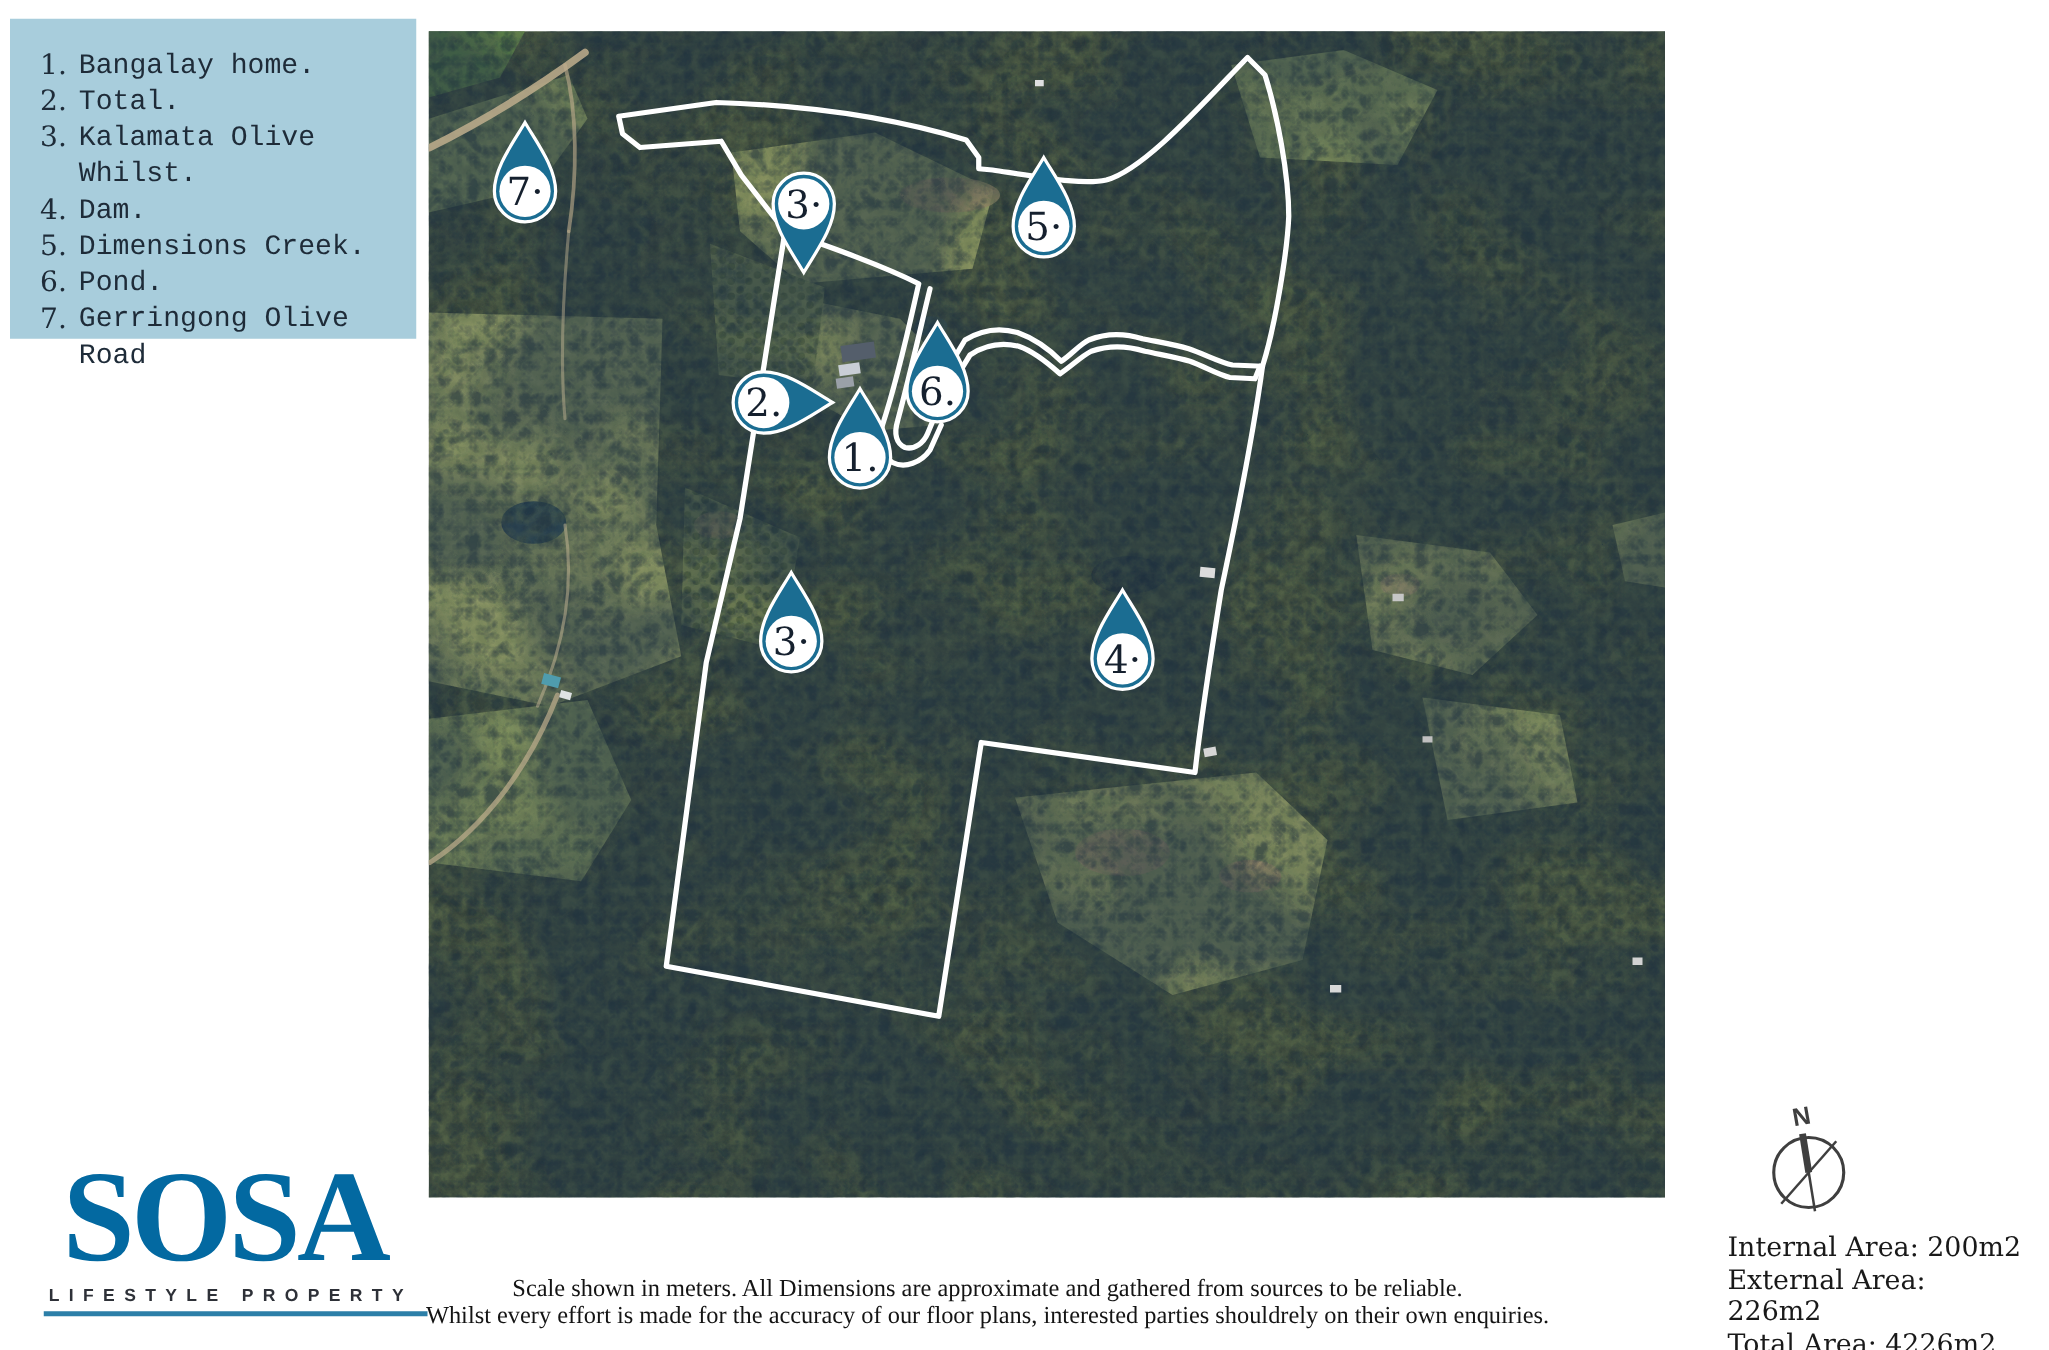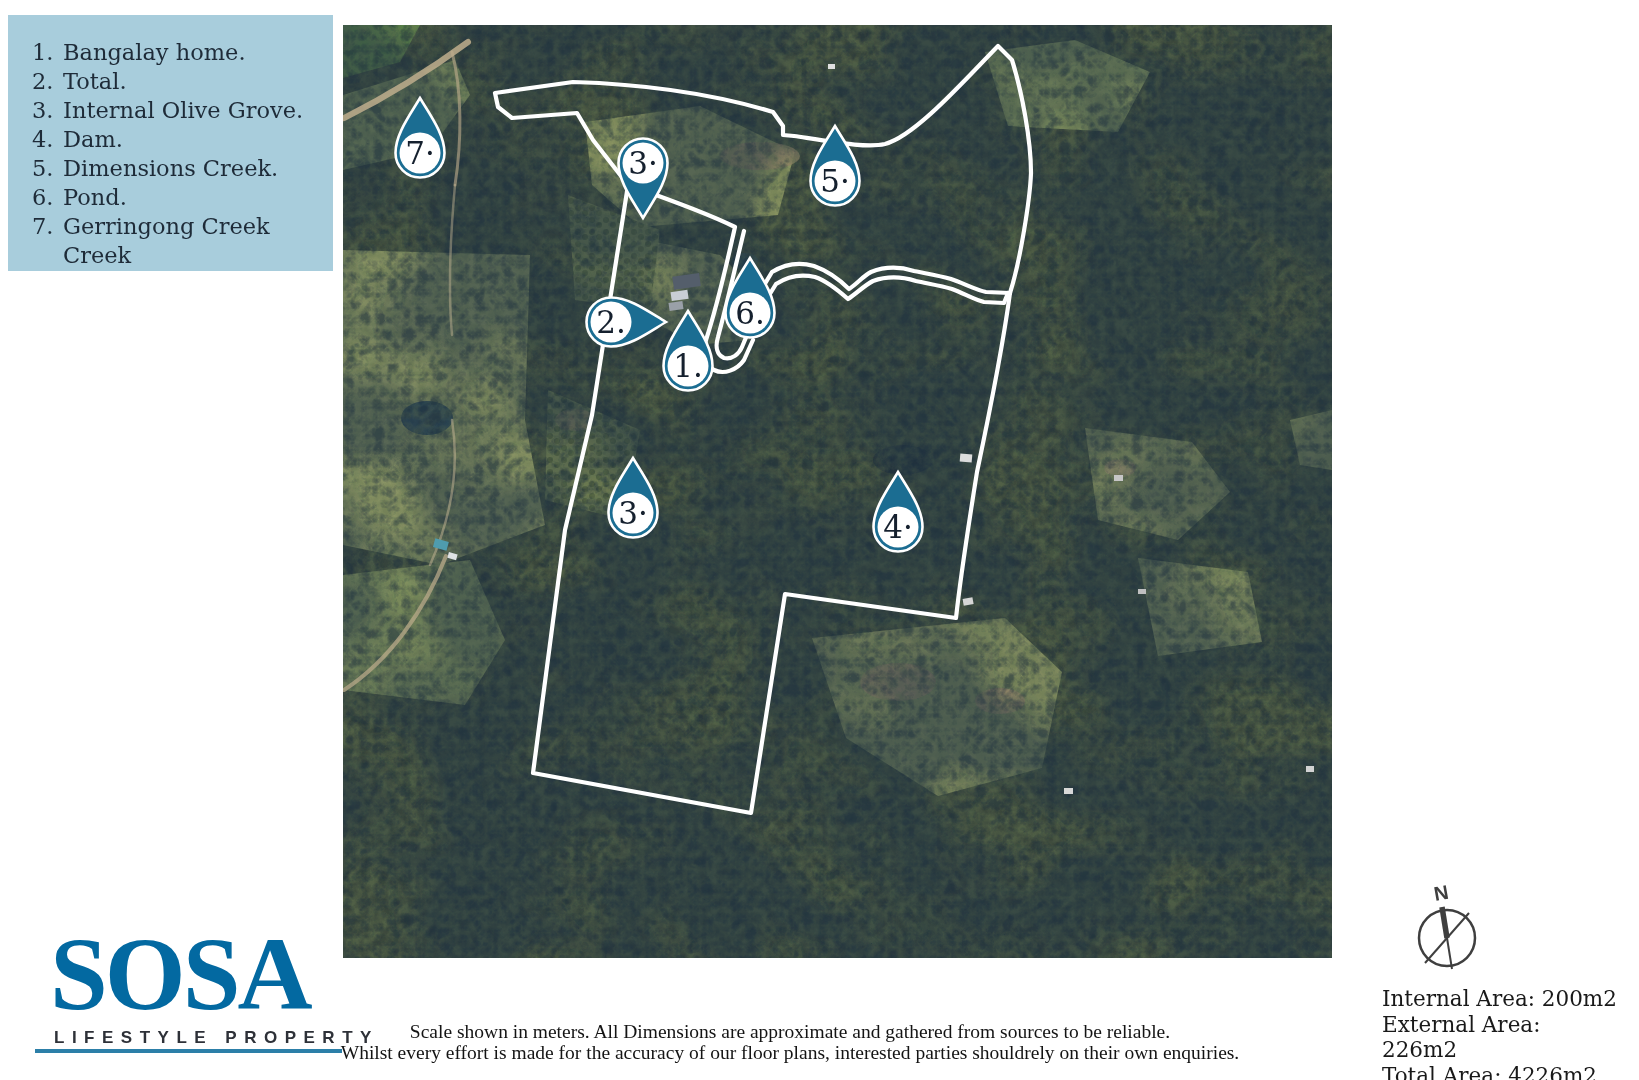"Bangalay home." .legend .lab { font-family: none -> Liberation Mono, monospace }
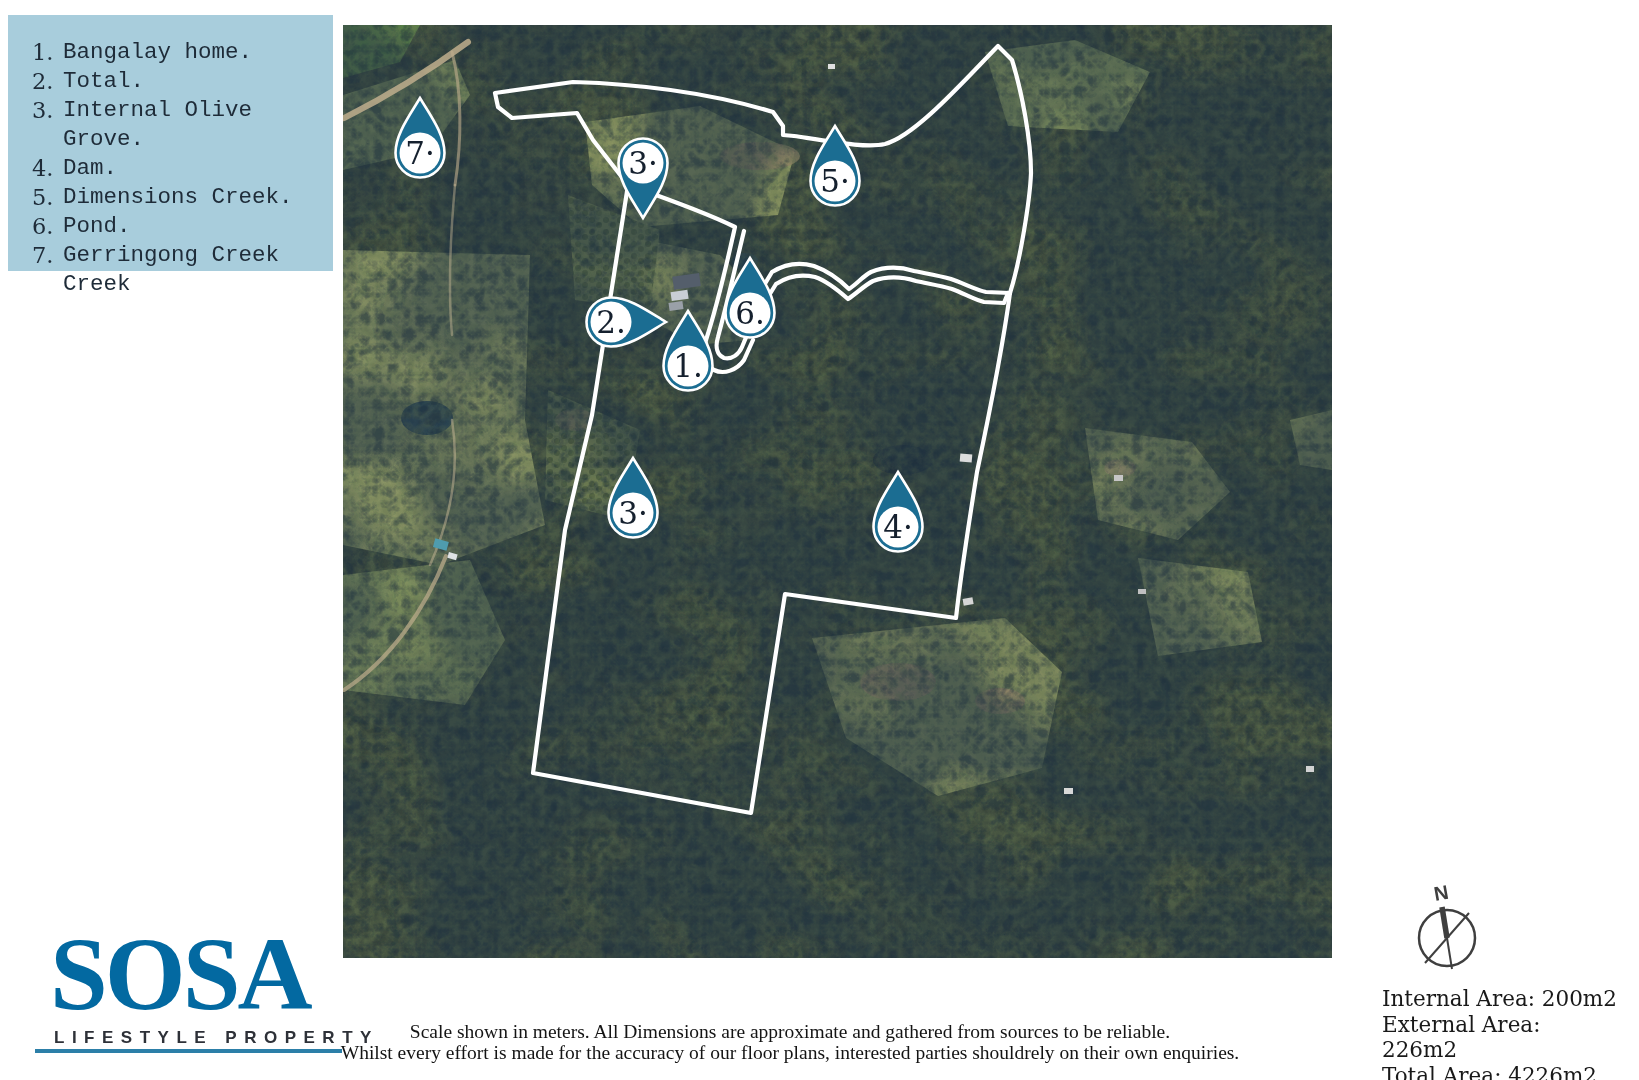"Internal Olive Grove." span.lab { text: Internal Olive Grove -> Kalamata Olive Whilst }
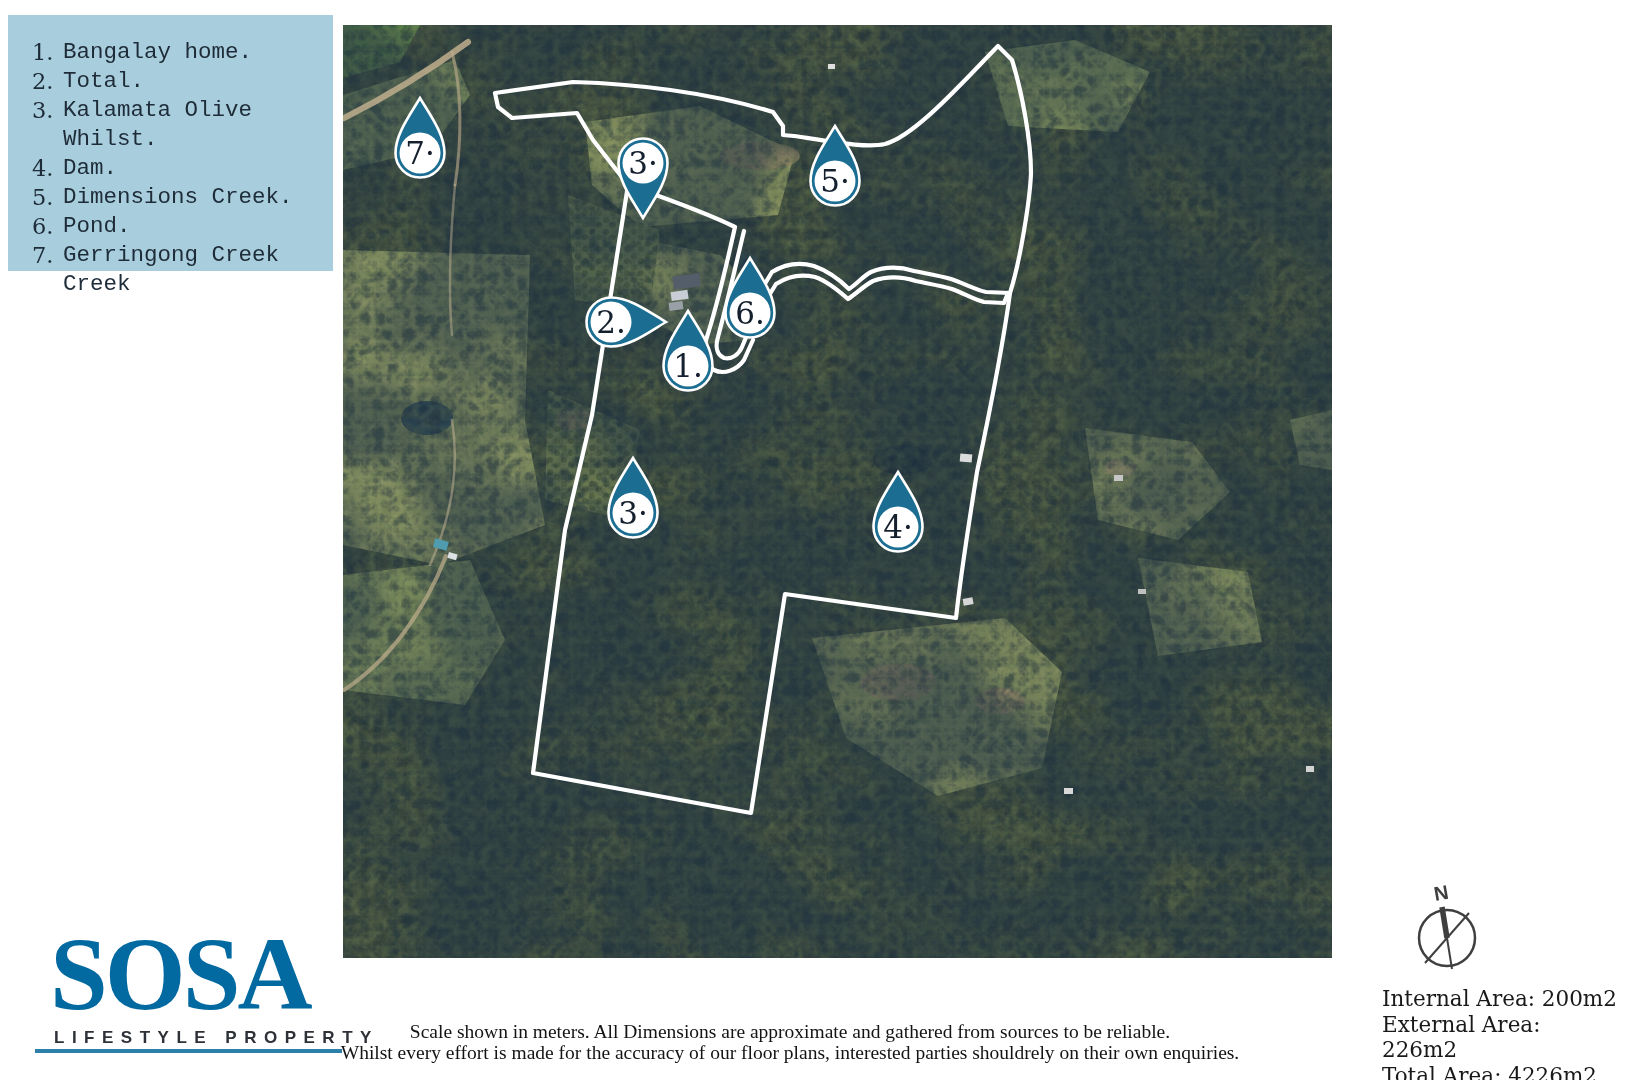"Gerringong Creek Creek" span.lab { text: Creek Creek -> Olive Road }
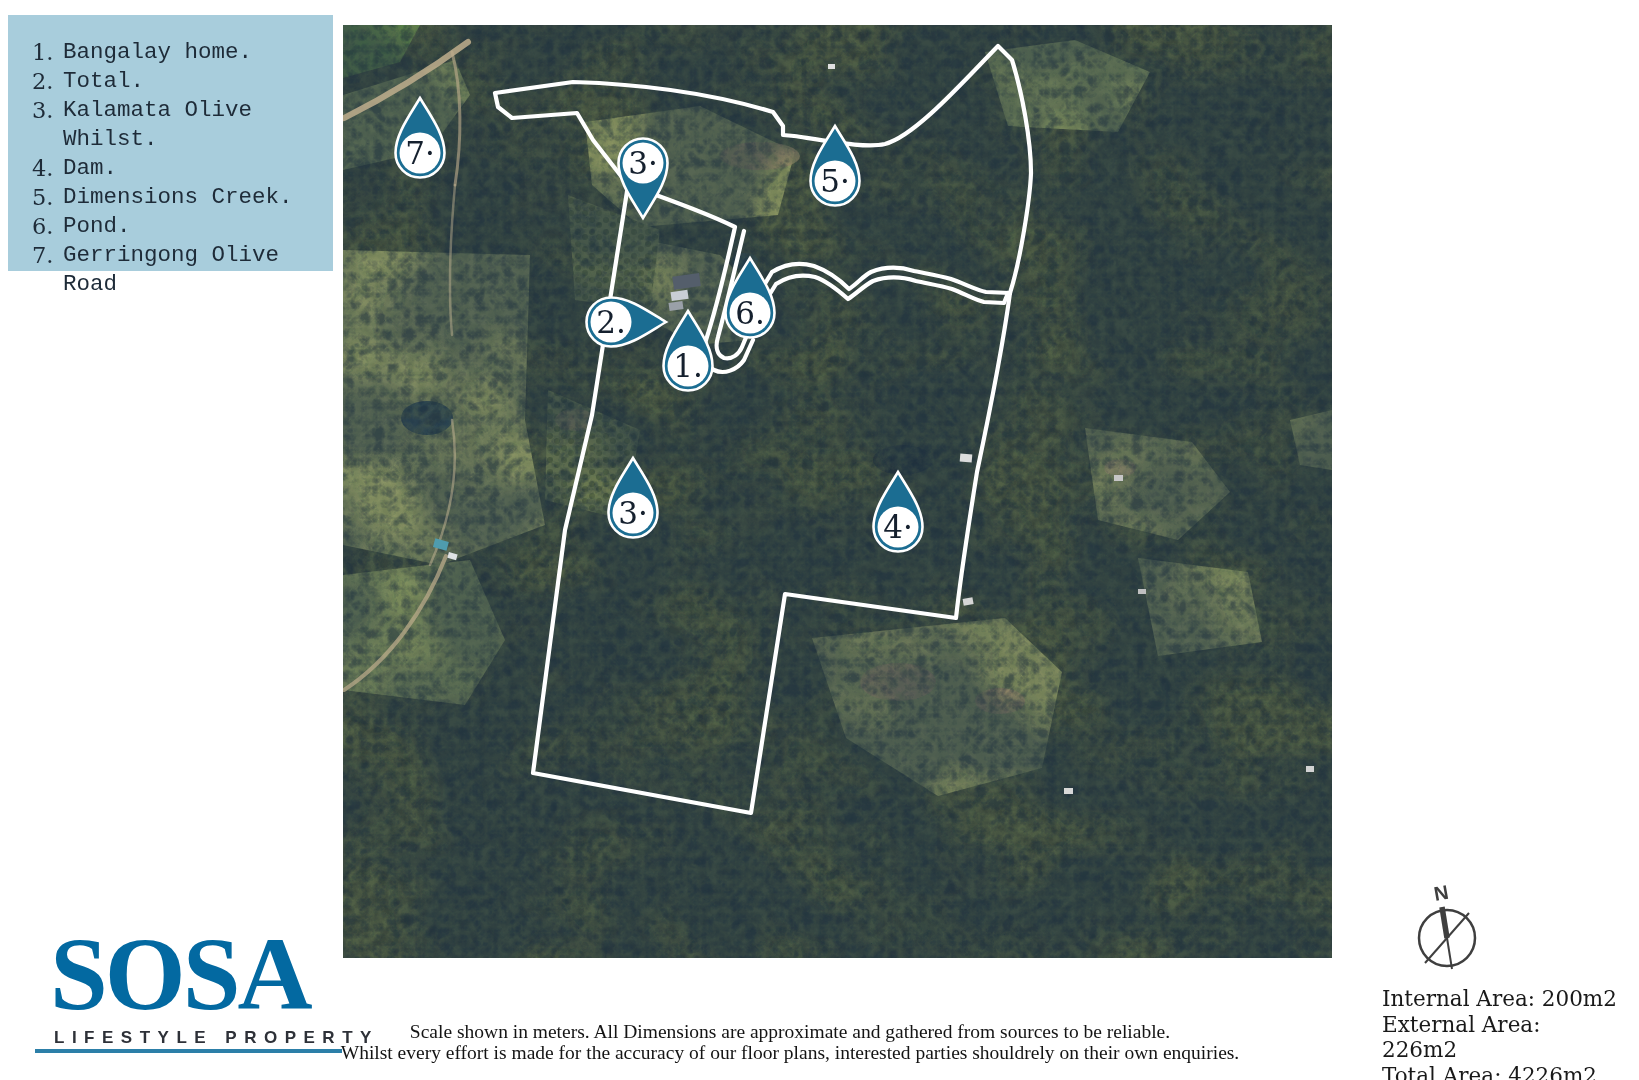"LIFESTYLE PROPERTY" .brand-tag { font-size: 17px -> 14px; left: 54px -> 39px }
